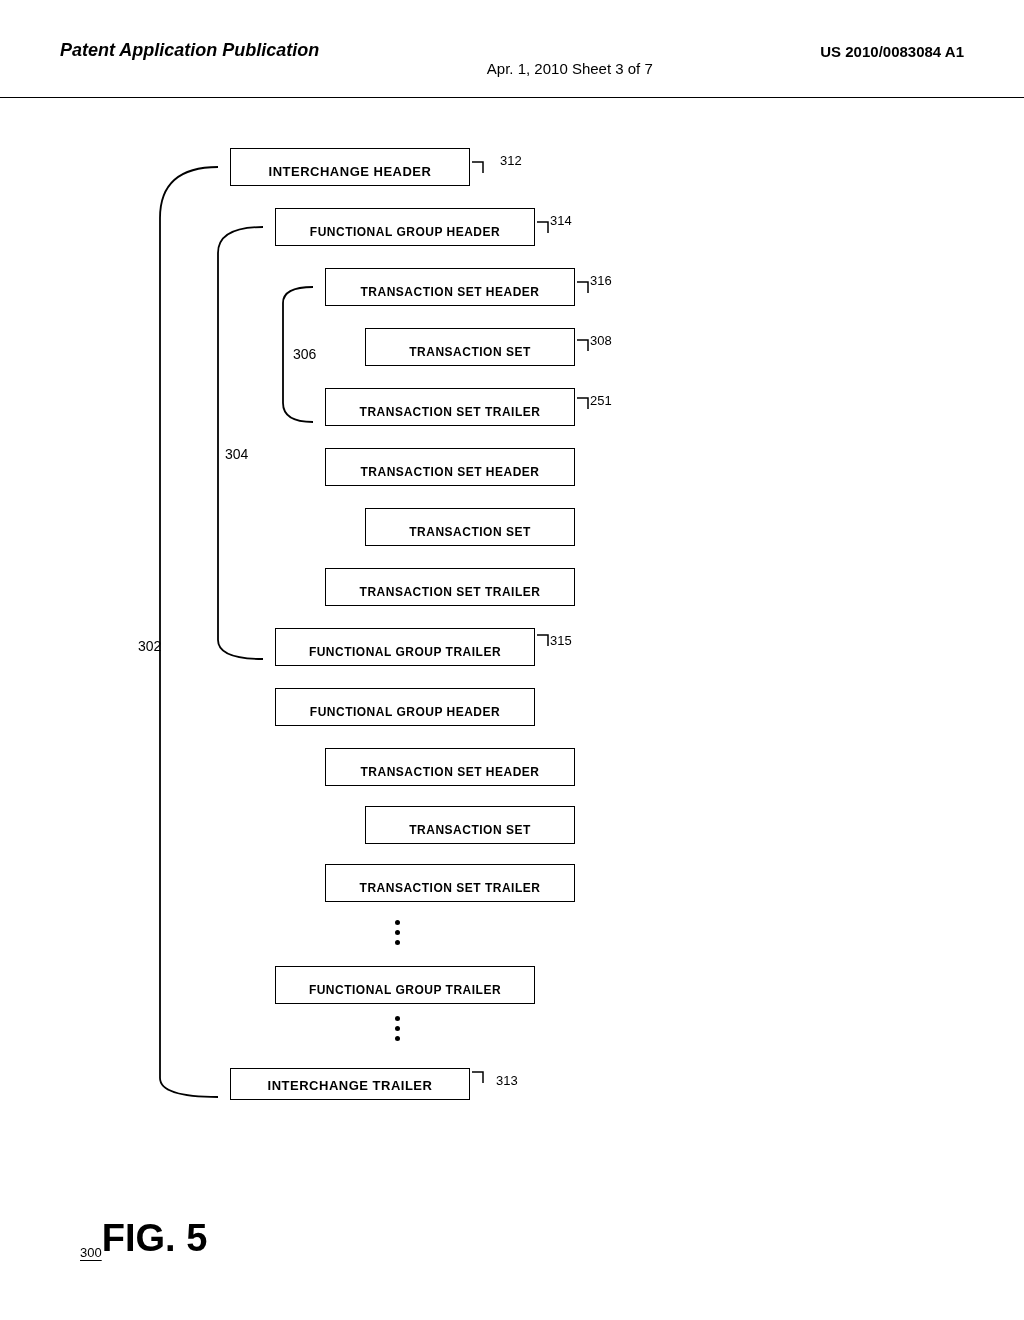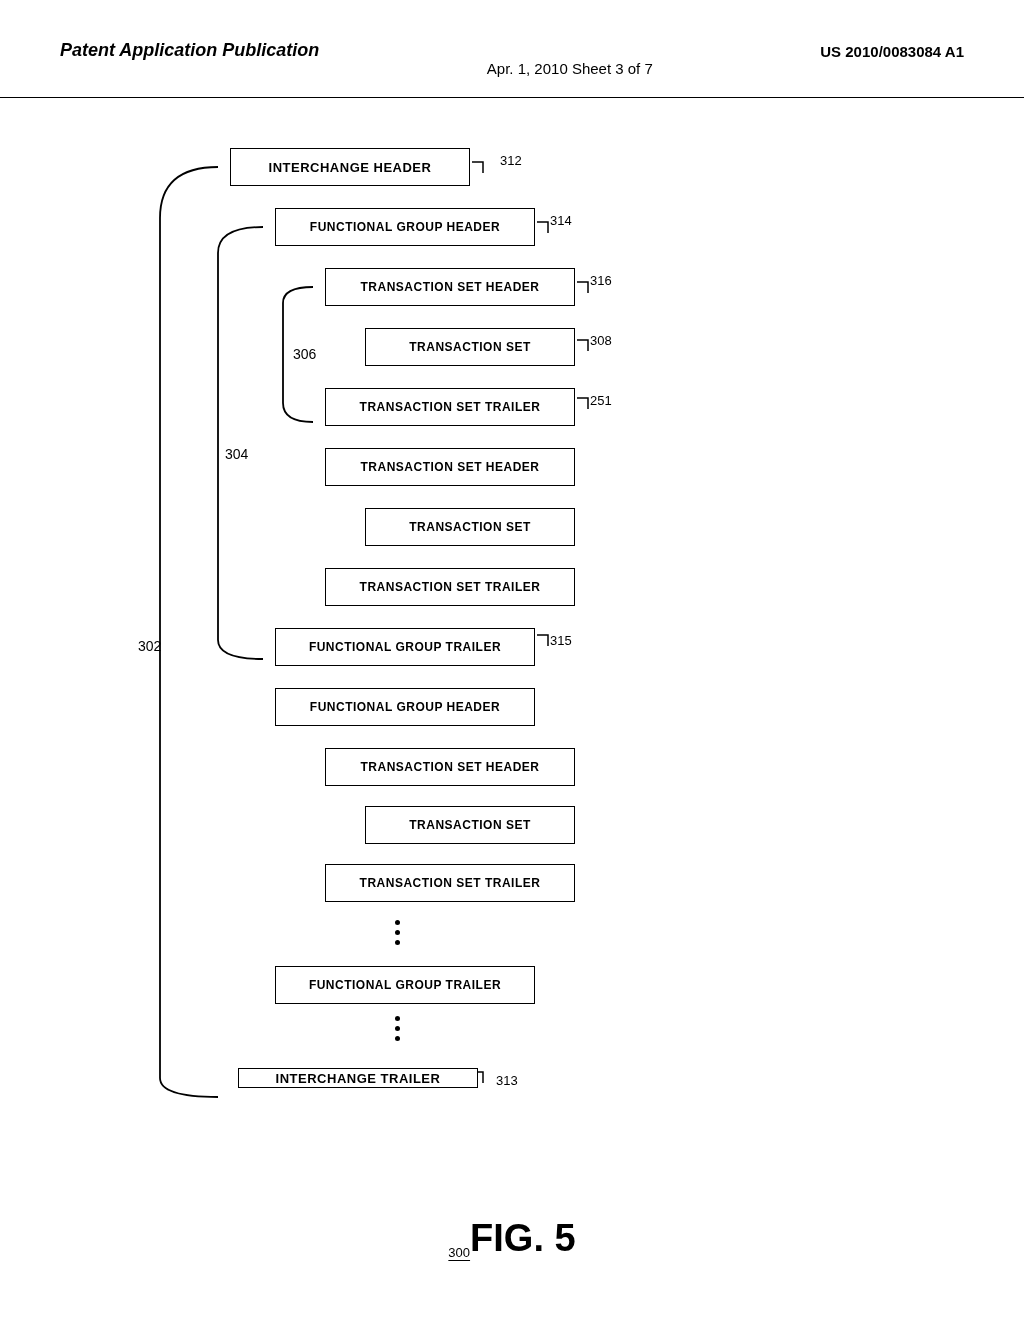"INTERCHANGE HEADER" .box { align-items: center -> flex-end }
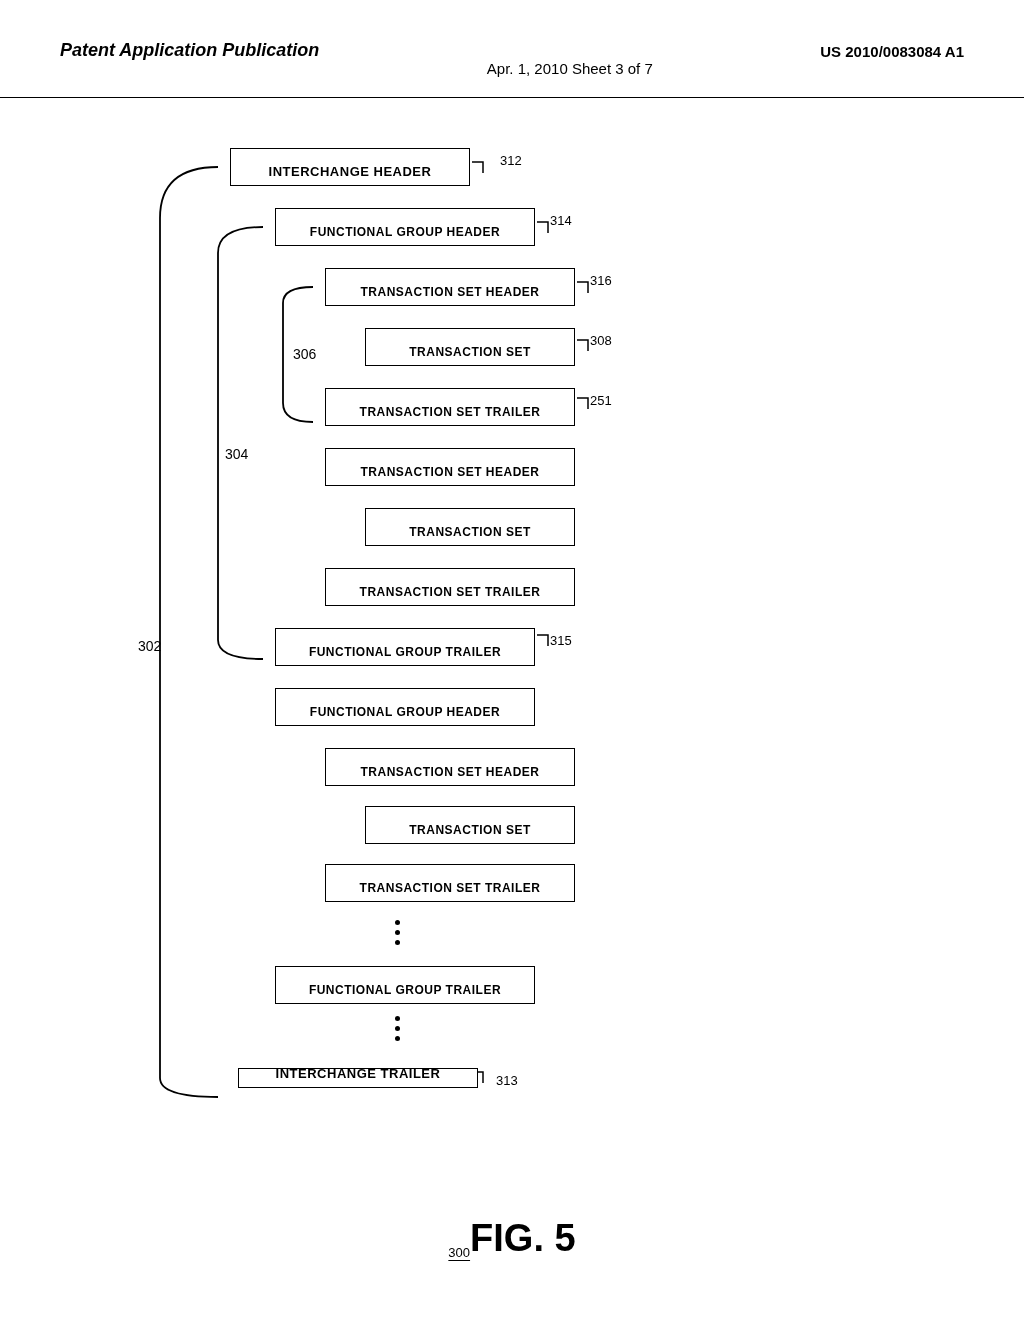"INTERCHANGE TRAILER" div.box { height: 20px -> 32px; left: 138px -> 130px }
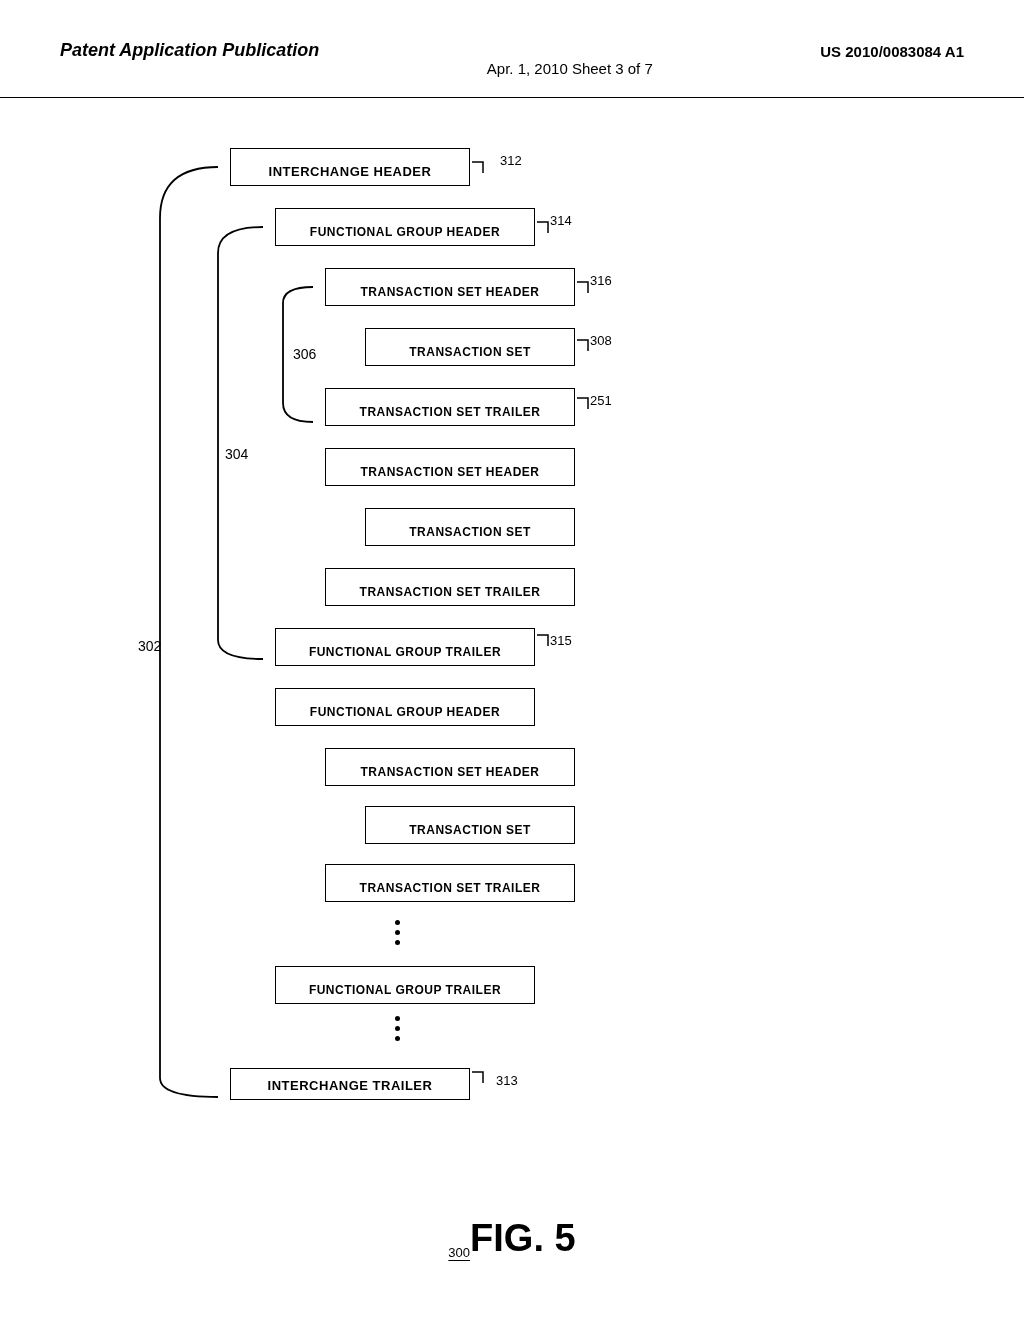"300" .page-footer { justify-content: center -> flex-start }
